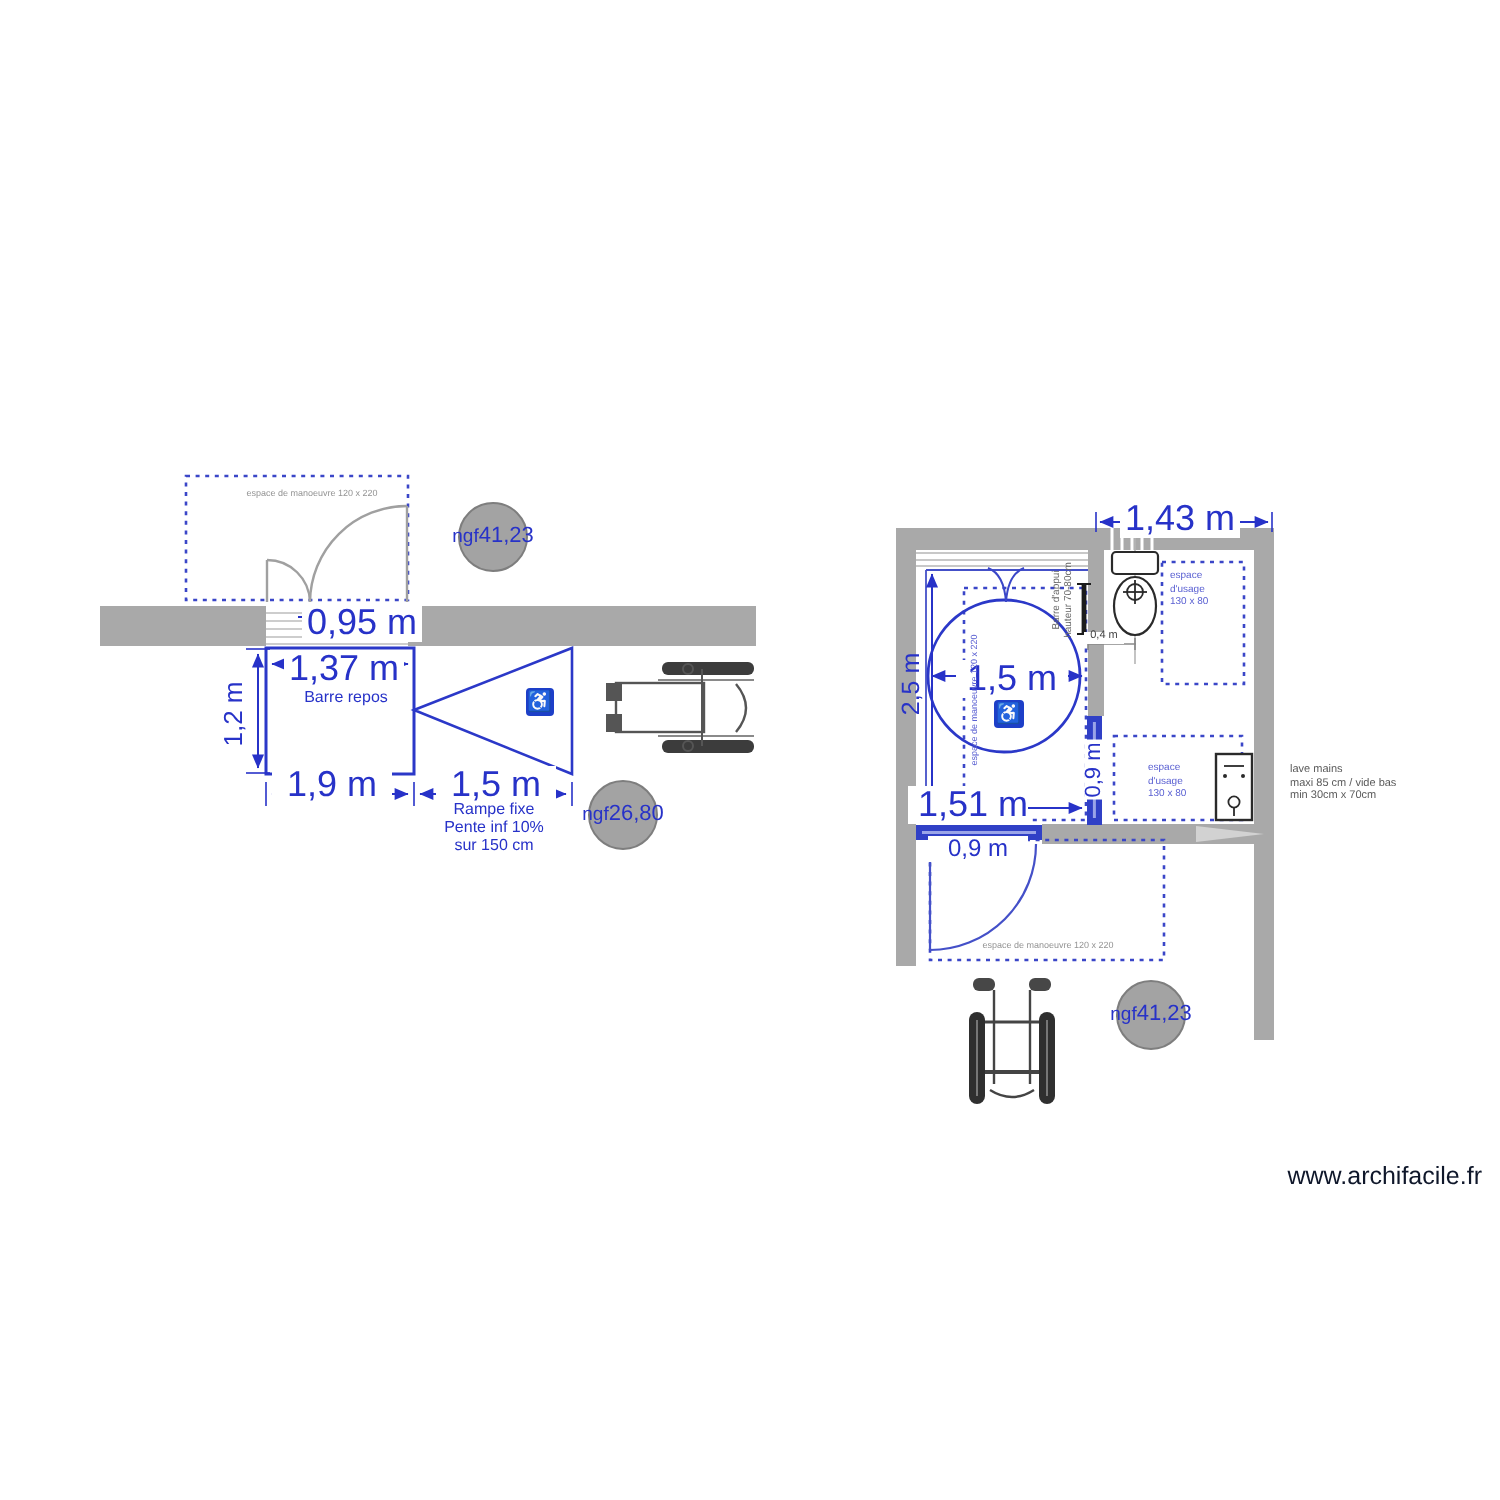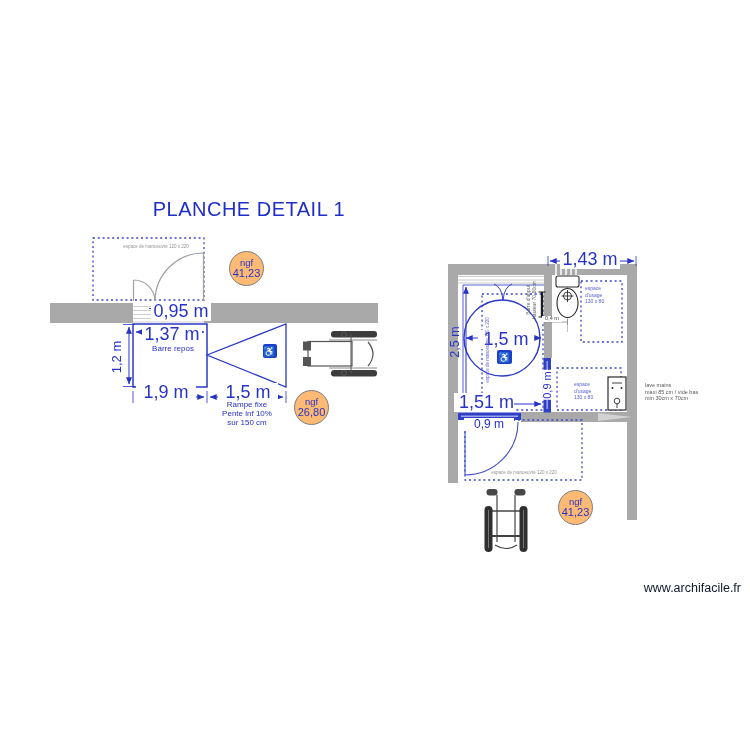"PLANCHE DETAIL 1" div.lbl { html: <div>PLANCHE DETAIL 1</div> -> none }
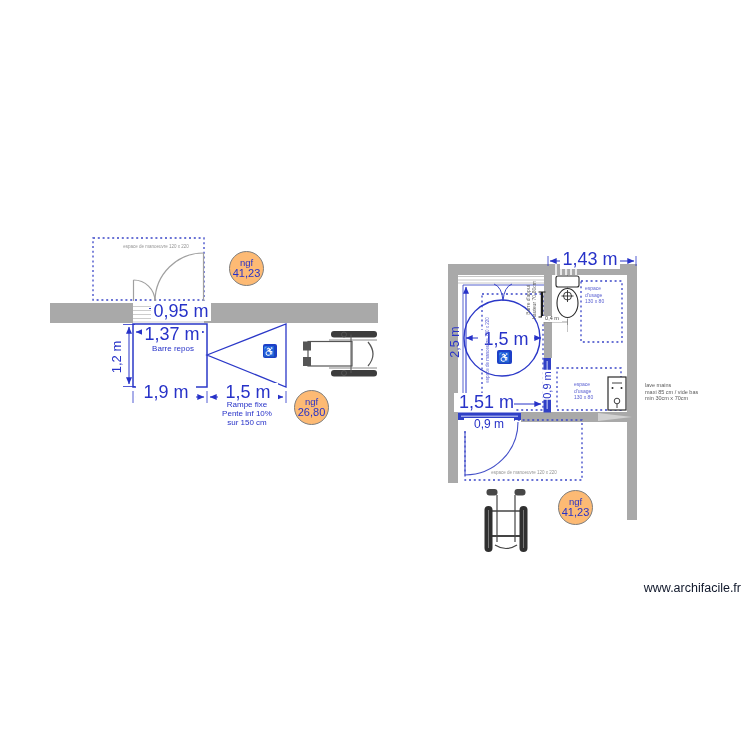"ngf" .ngf { background: #fdba74 -> #a3a3a3; flex-direction: column -> row }
